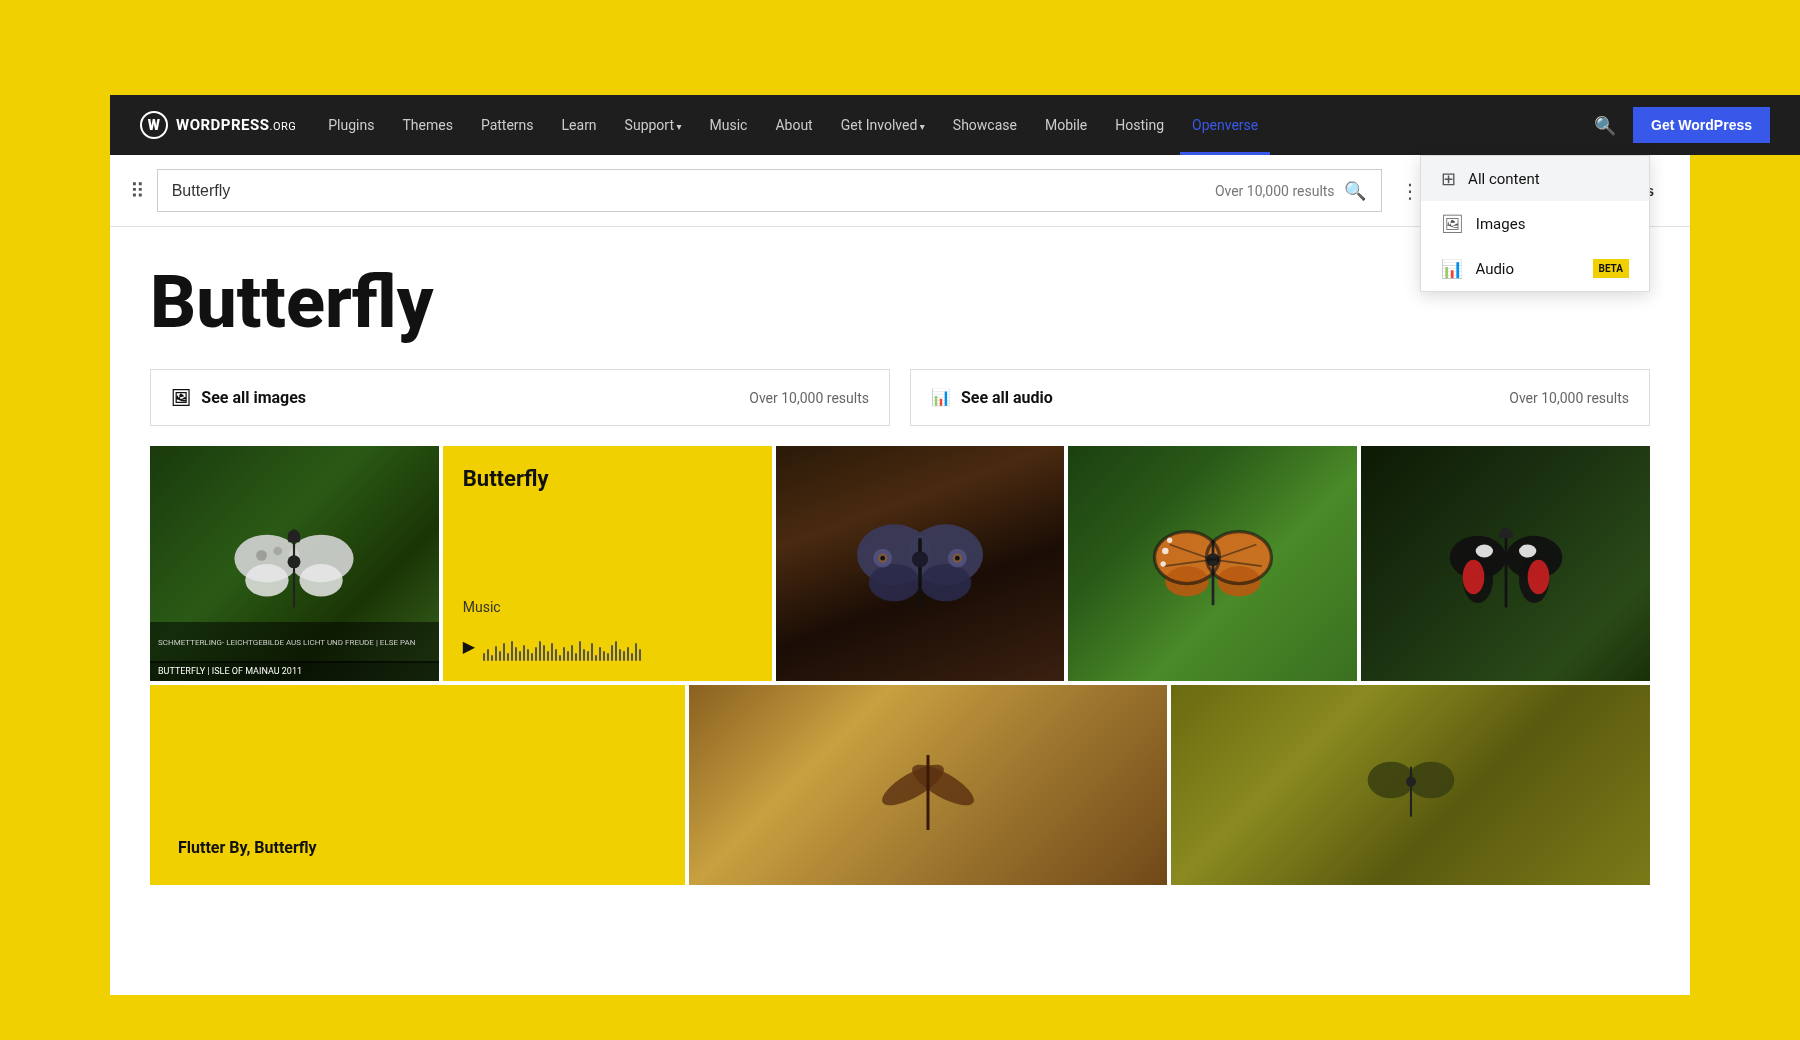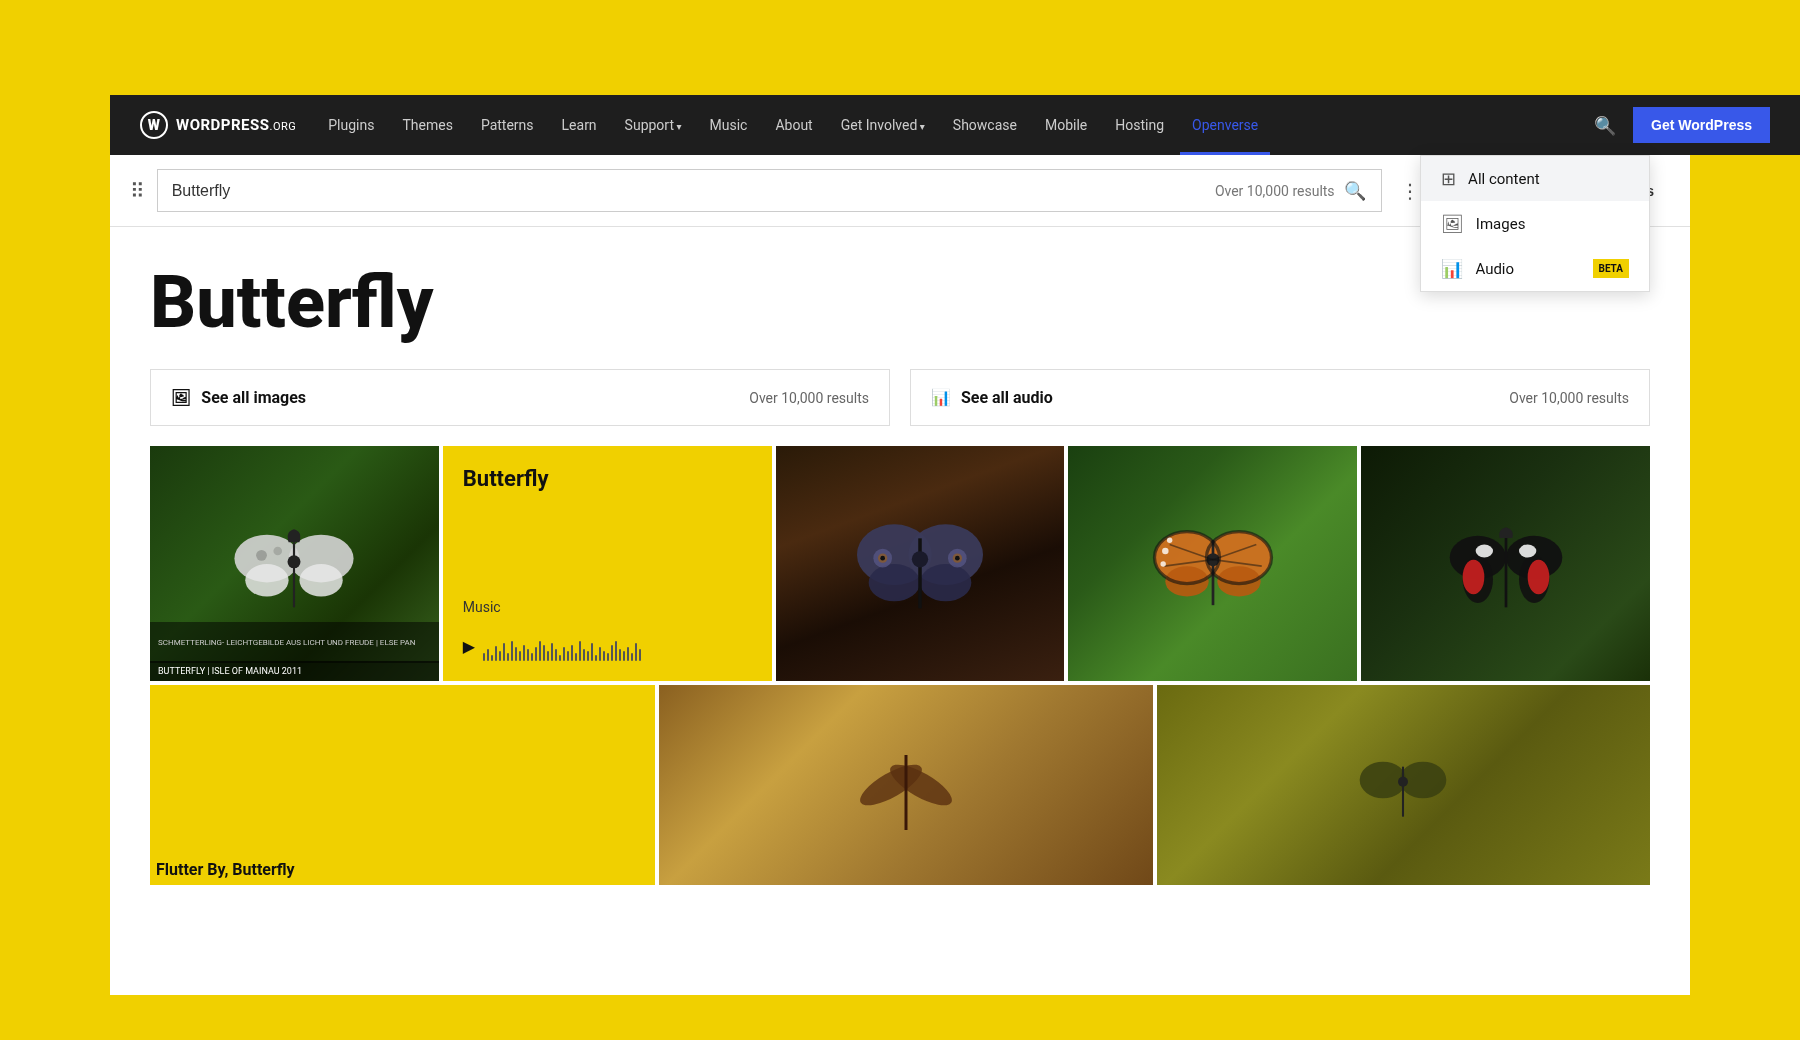"Flutter By, Butterfly" .bottom-item-yellow { padding: 6px -> 28px }
